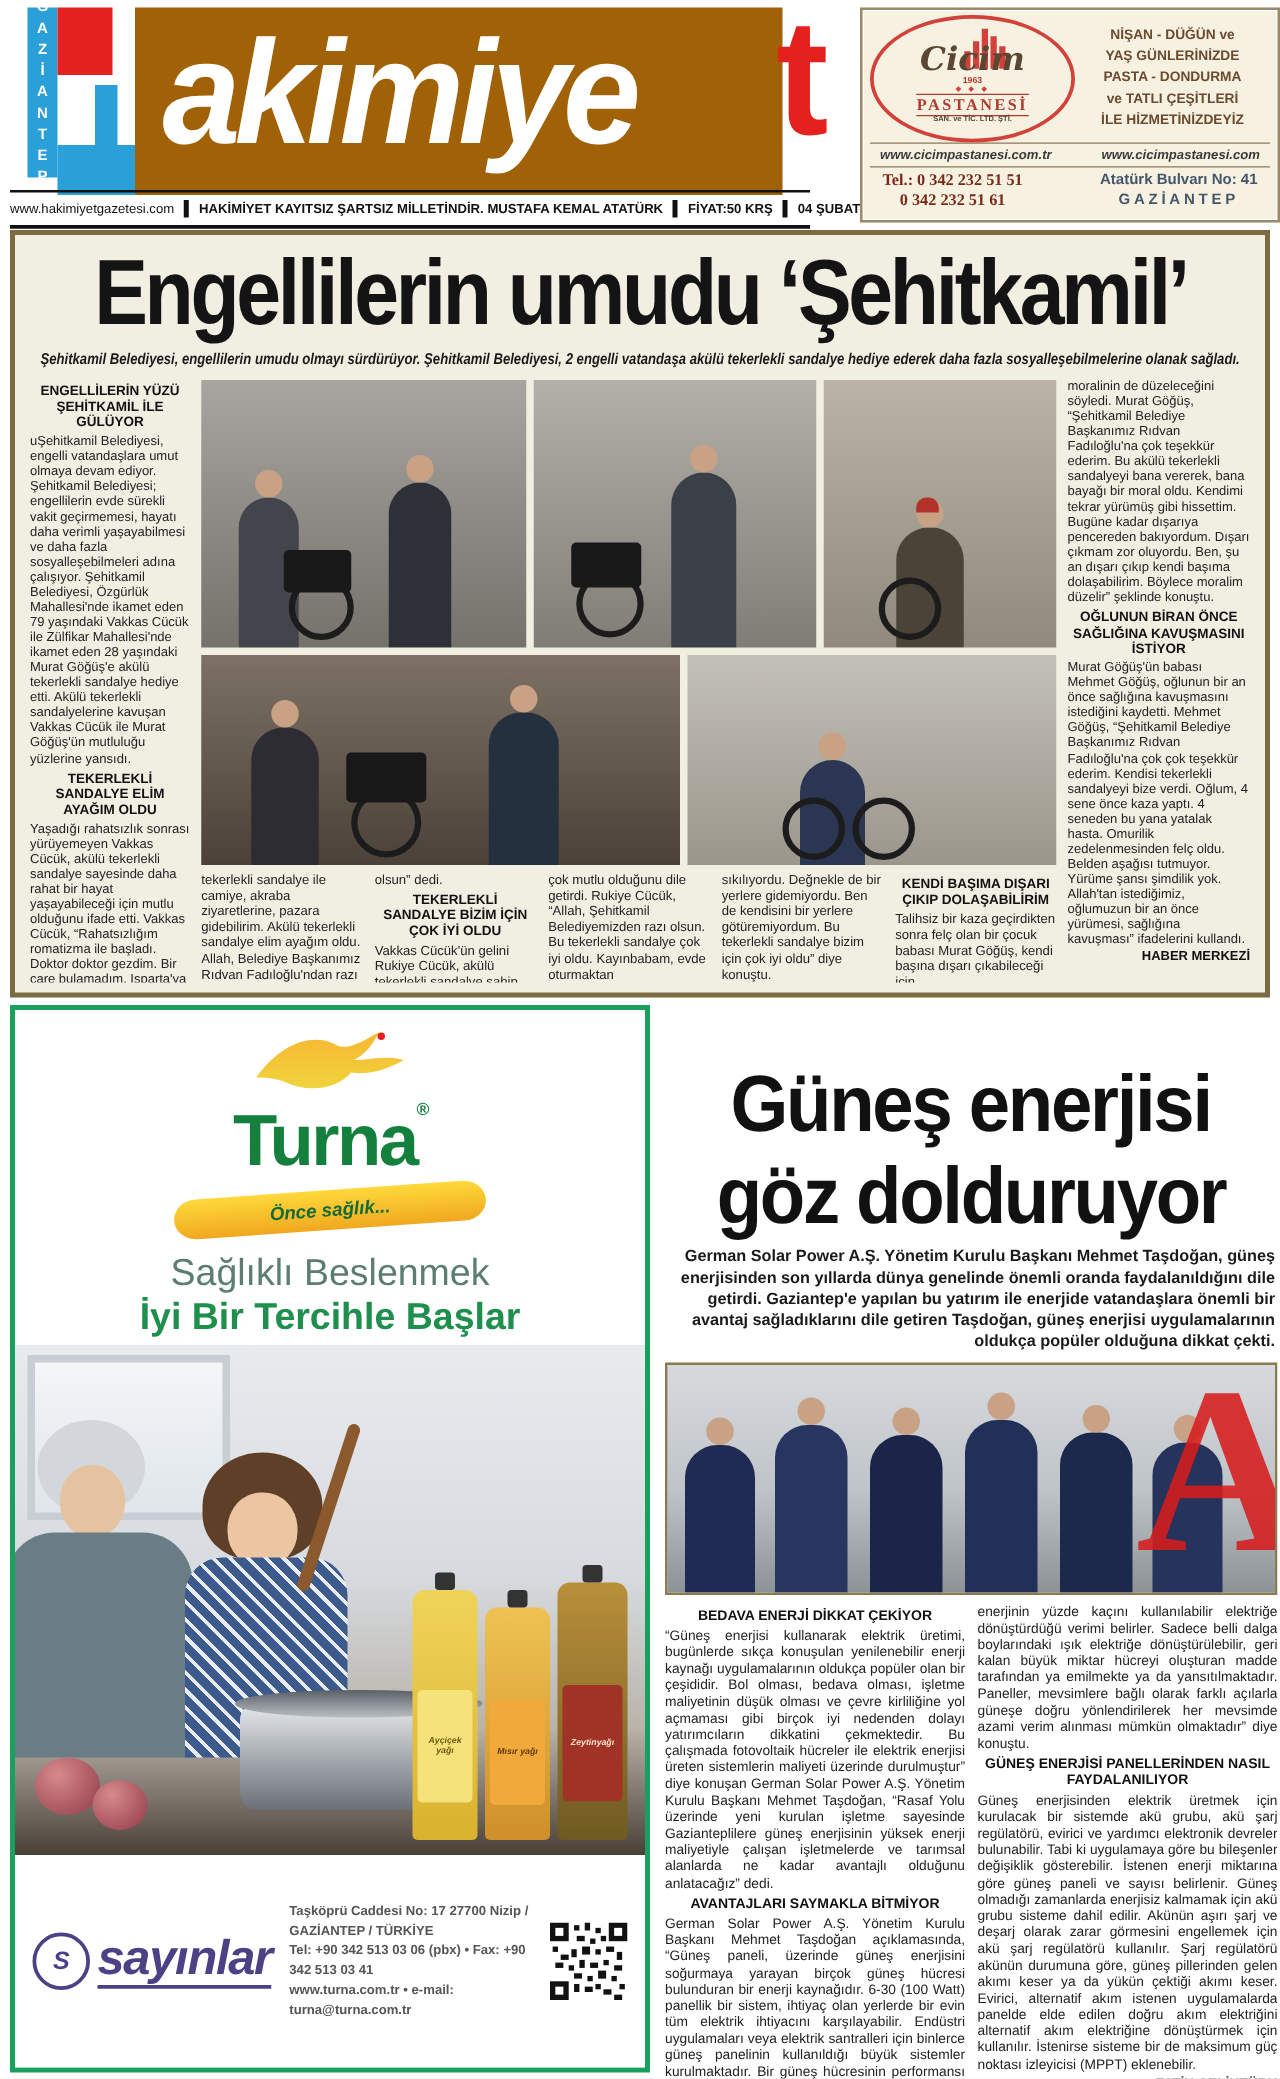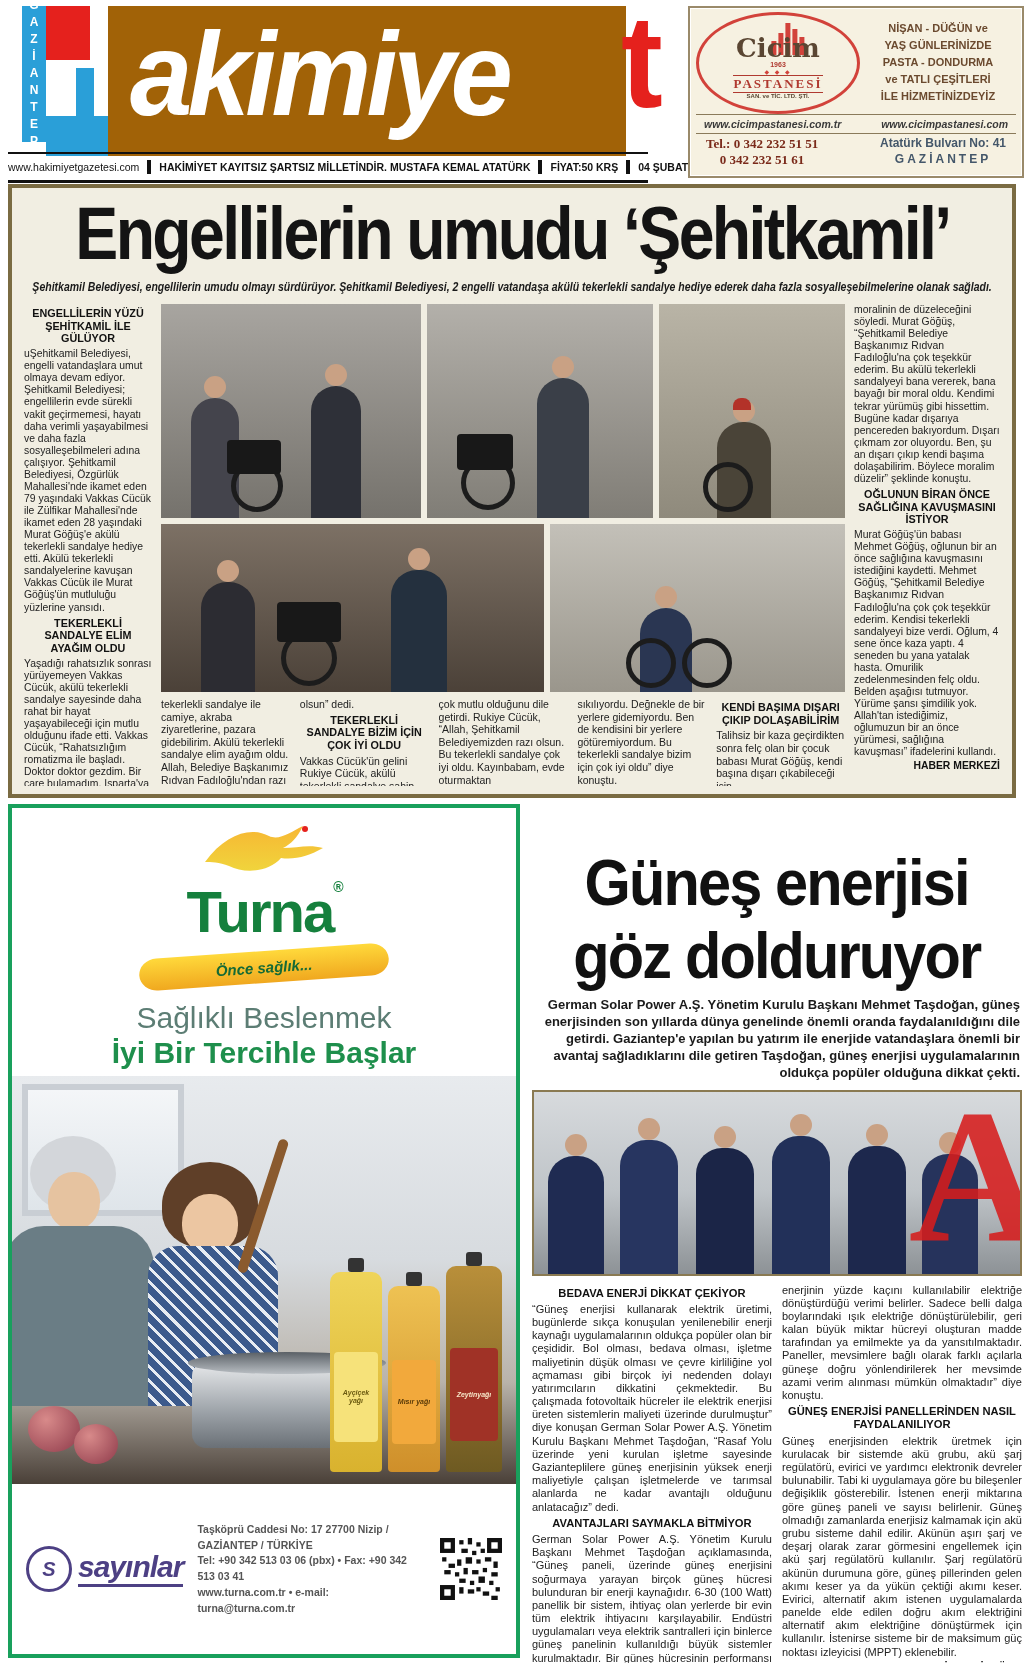"Cicim" .cicim-script { font-style: none -> italic }
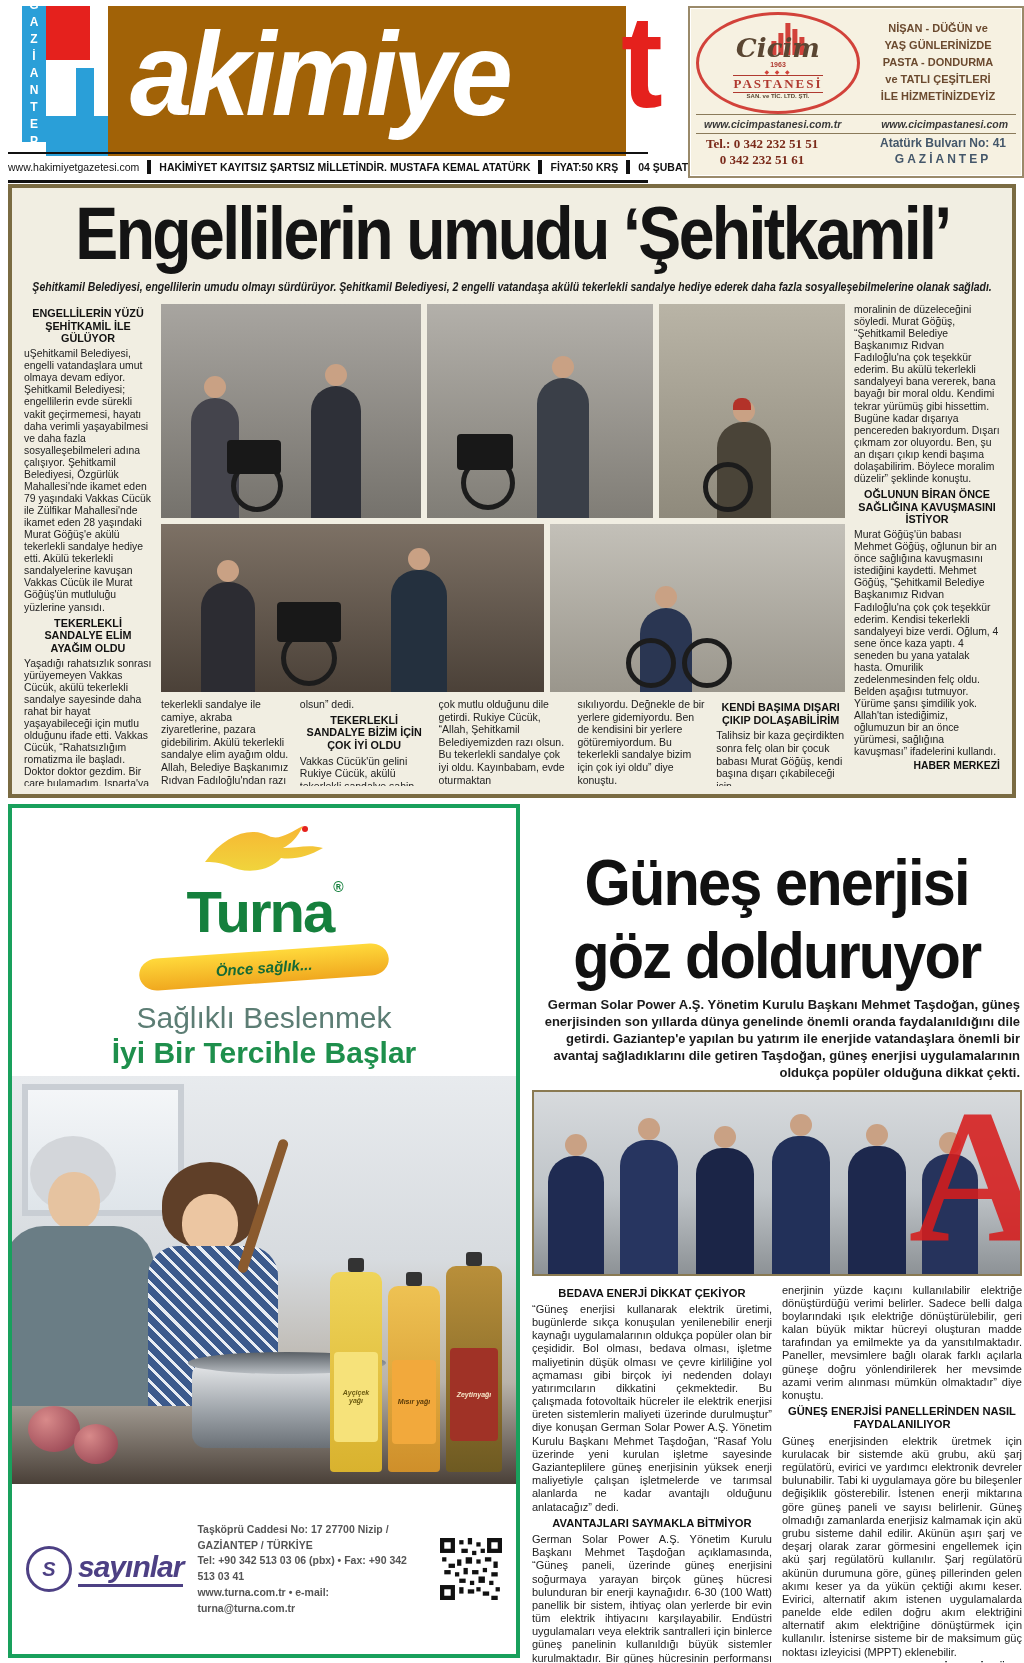"sayınlar" .say-name { font-size: 30px -> 39px }
